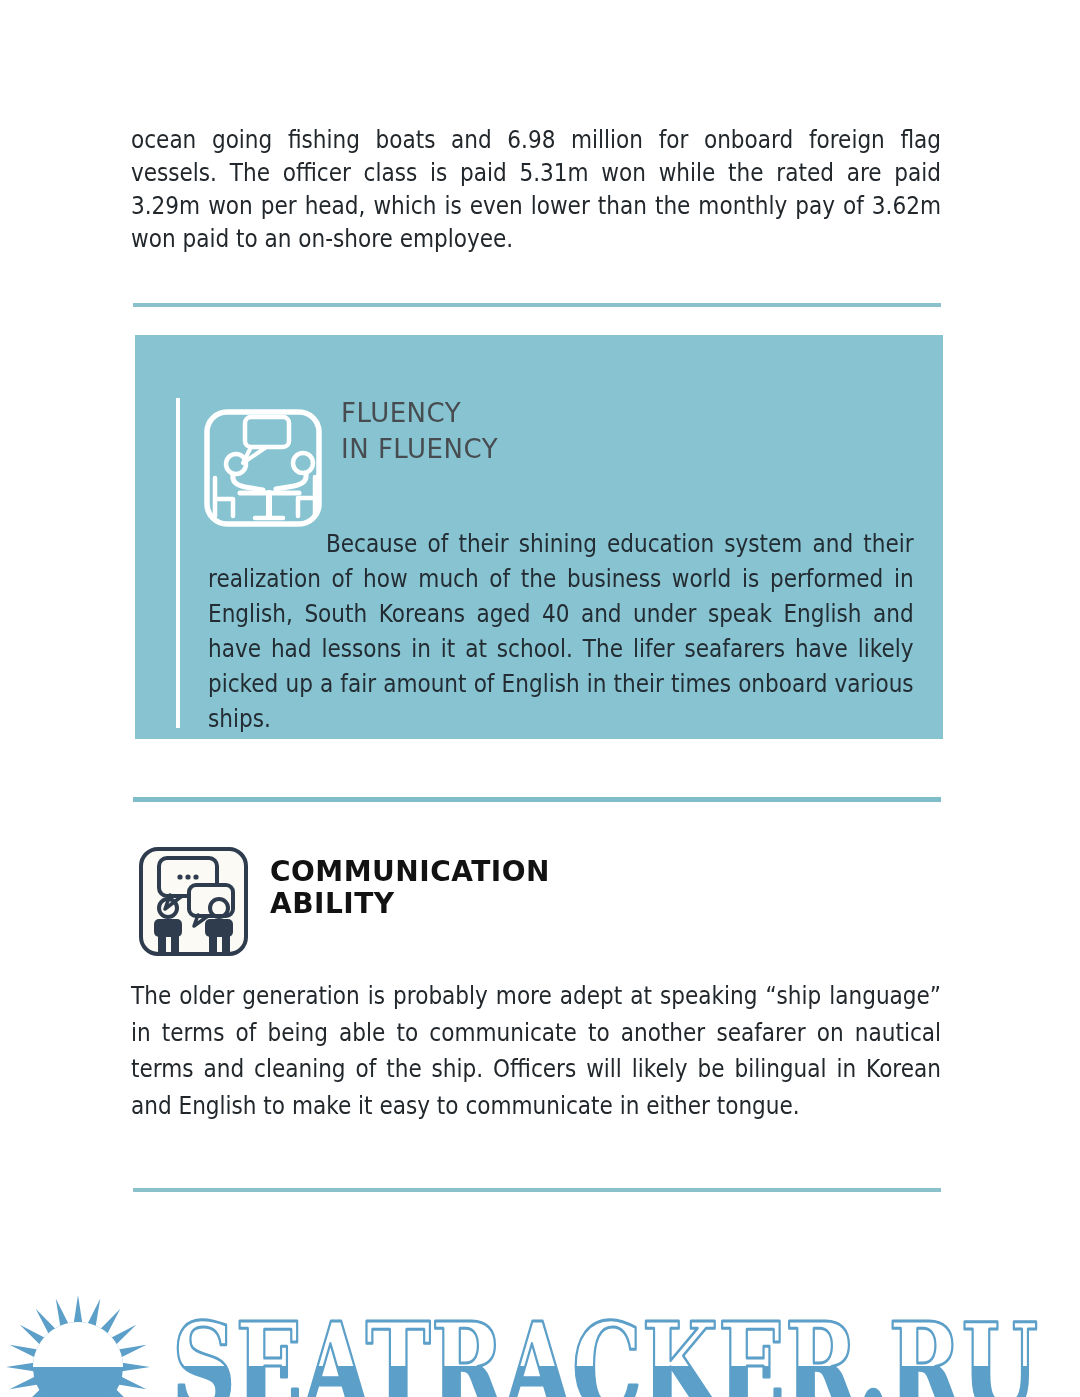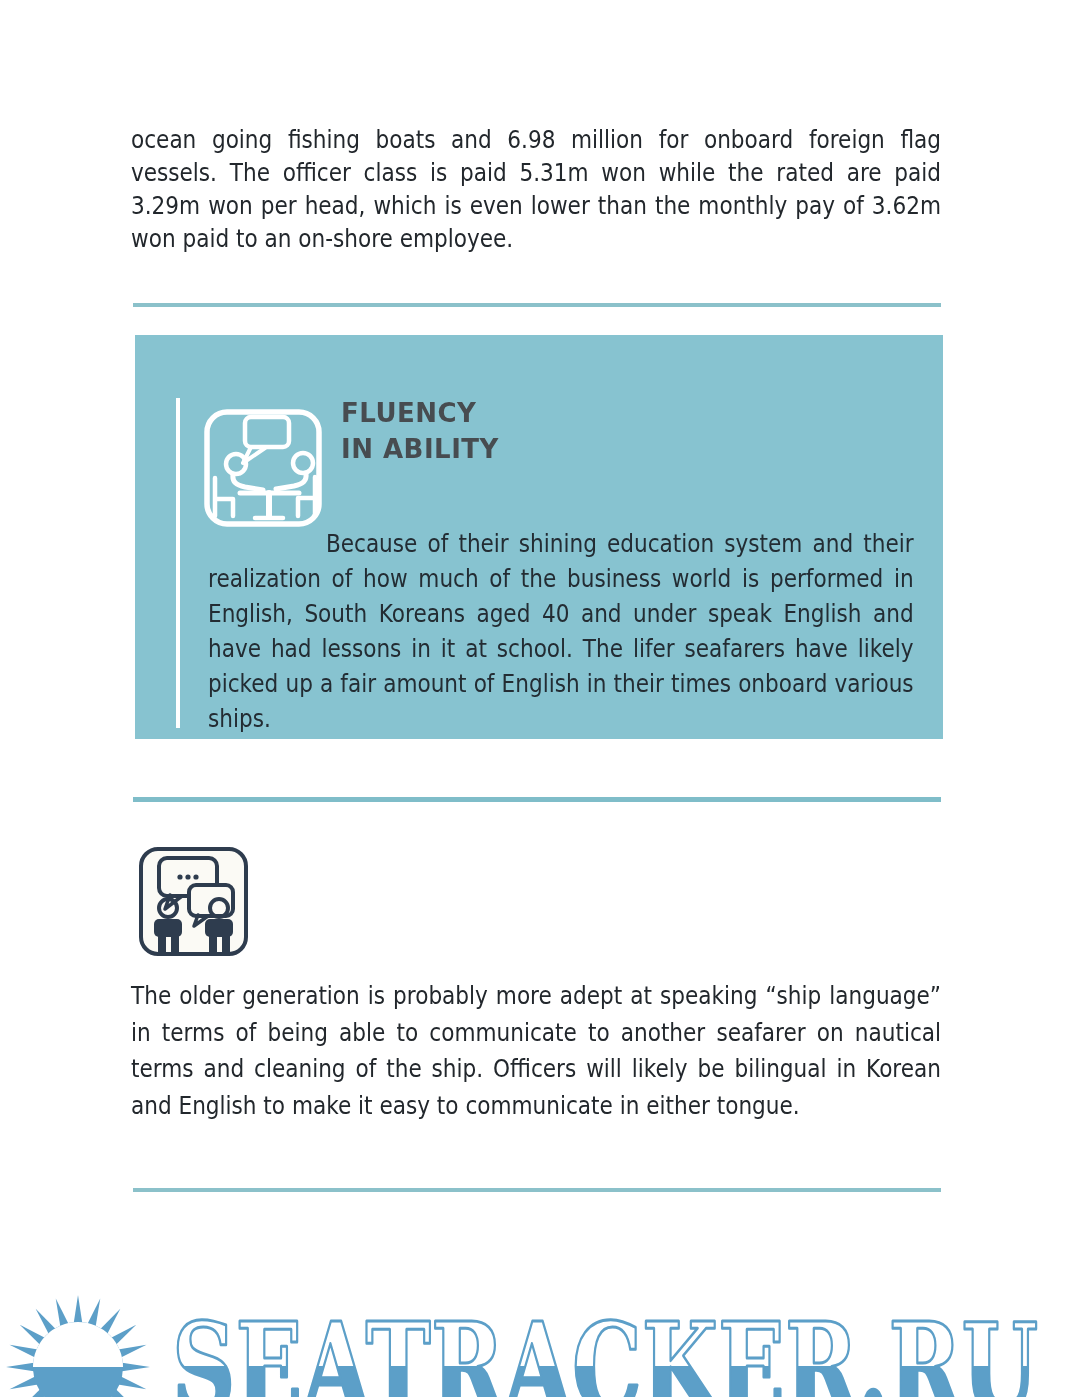"FLUENCY" .fluency-heading { font-weight: bold -> normal }
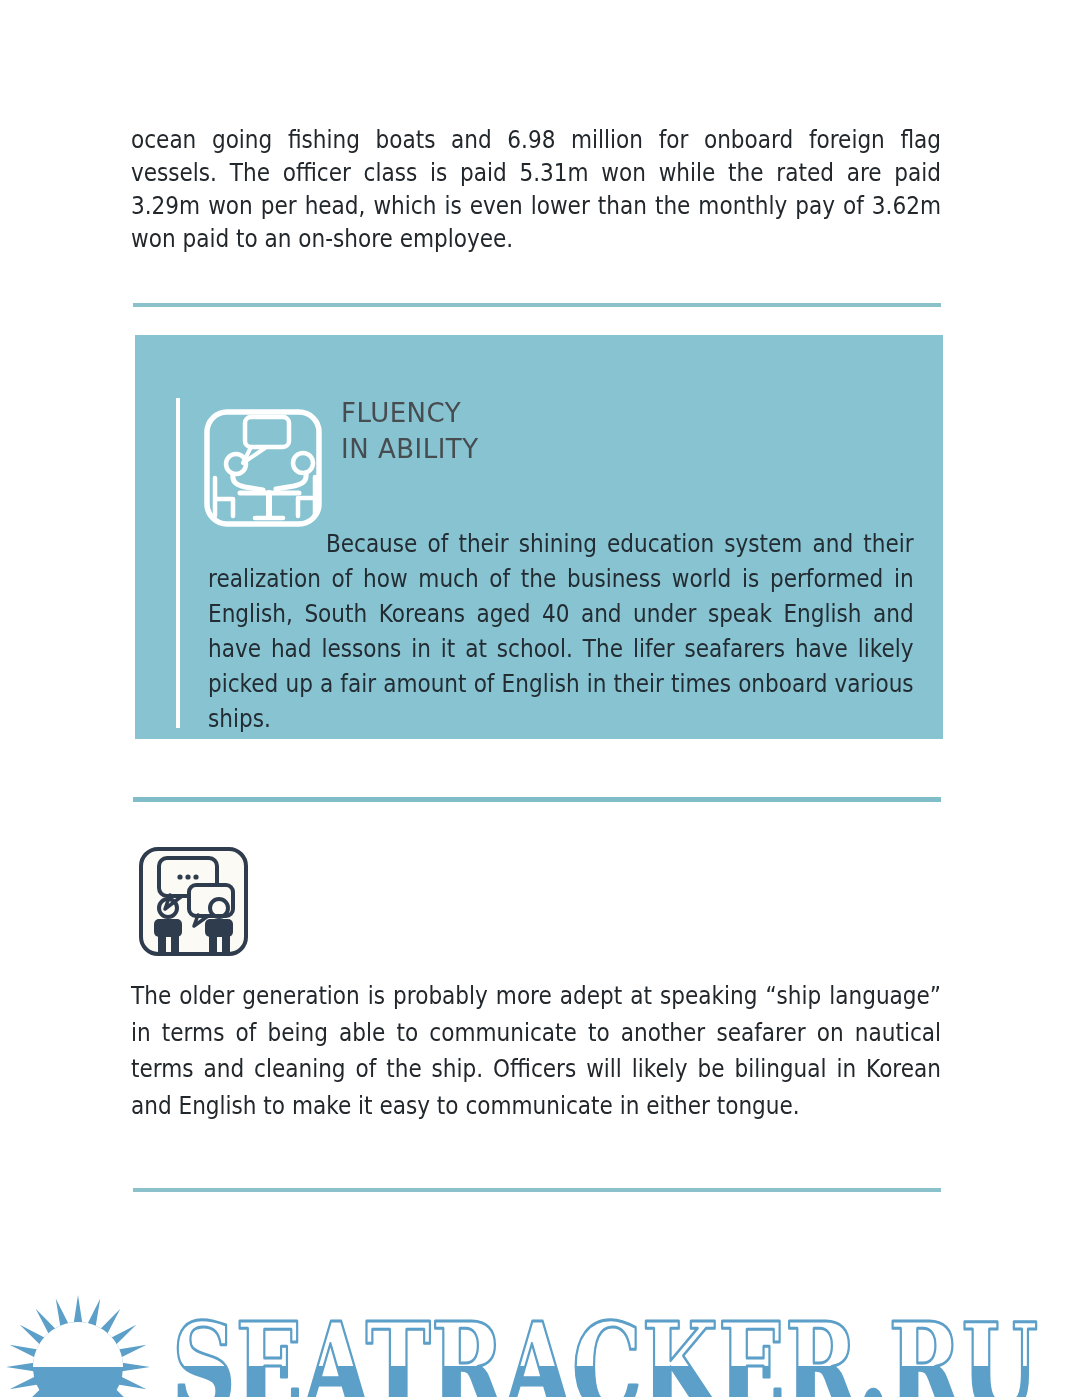"IN ABILITY" span { text: ABILITY -> FLUENCY }
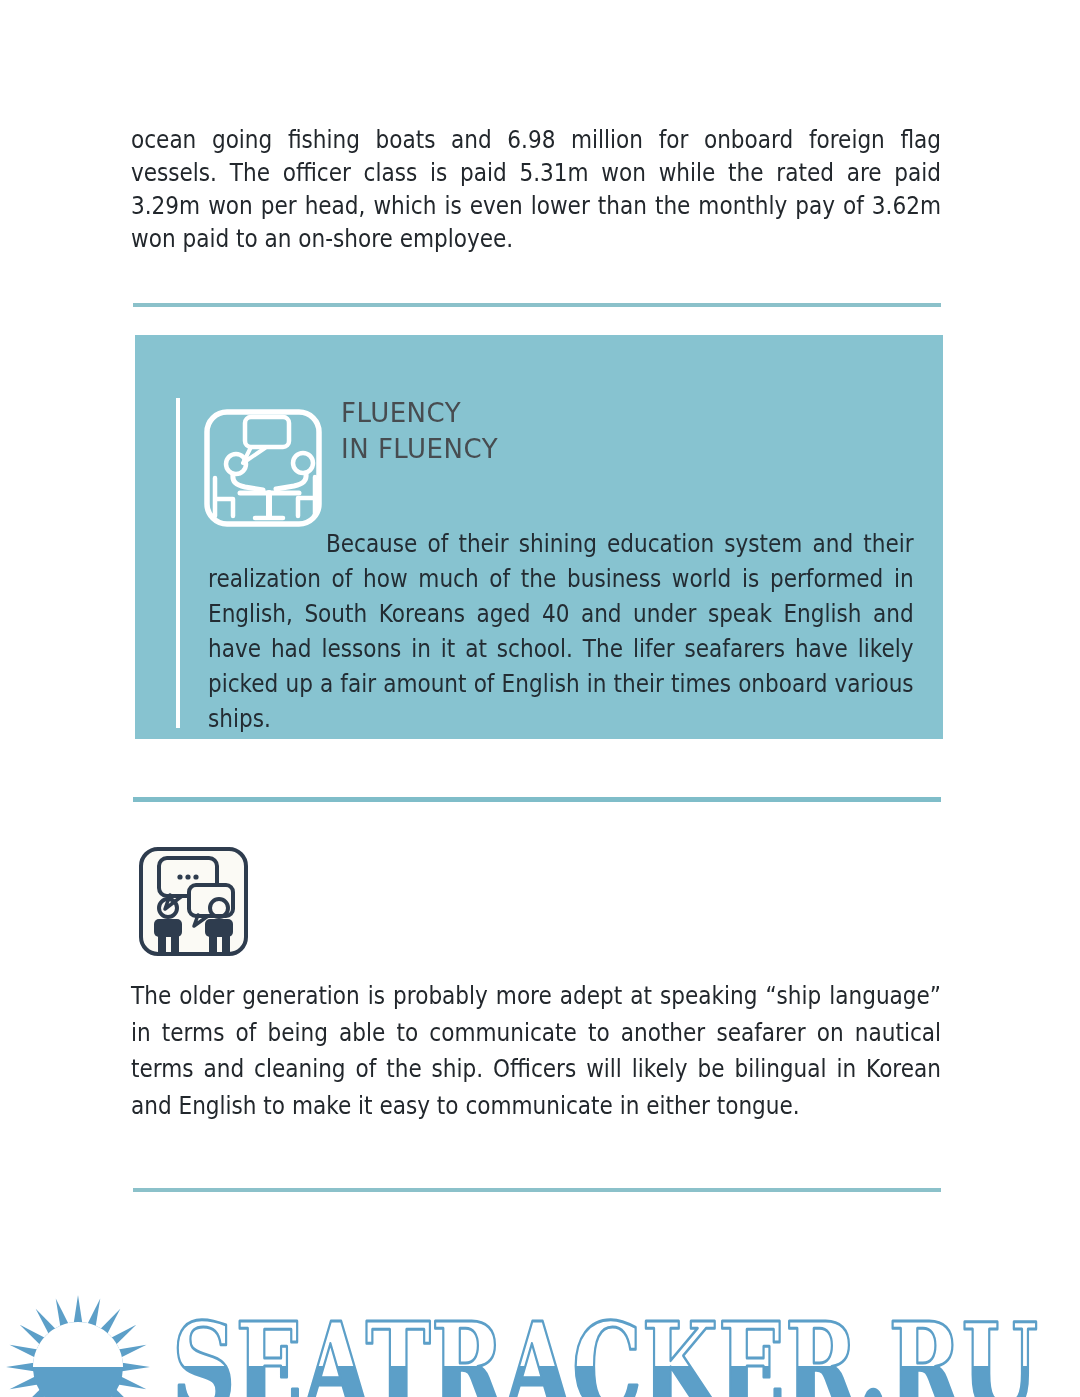"COMMUNICATION" h2.comm-heading { html: none -> <h2> <span>COMMUNICATION</span><br> <span>ABILITY</span> </h2> }
